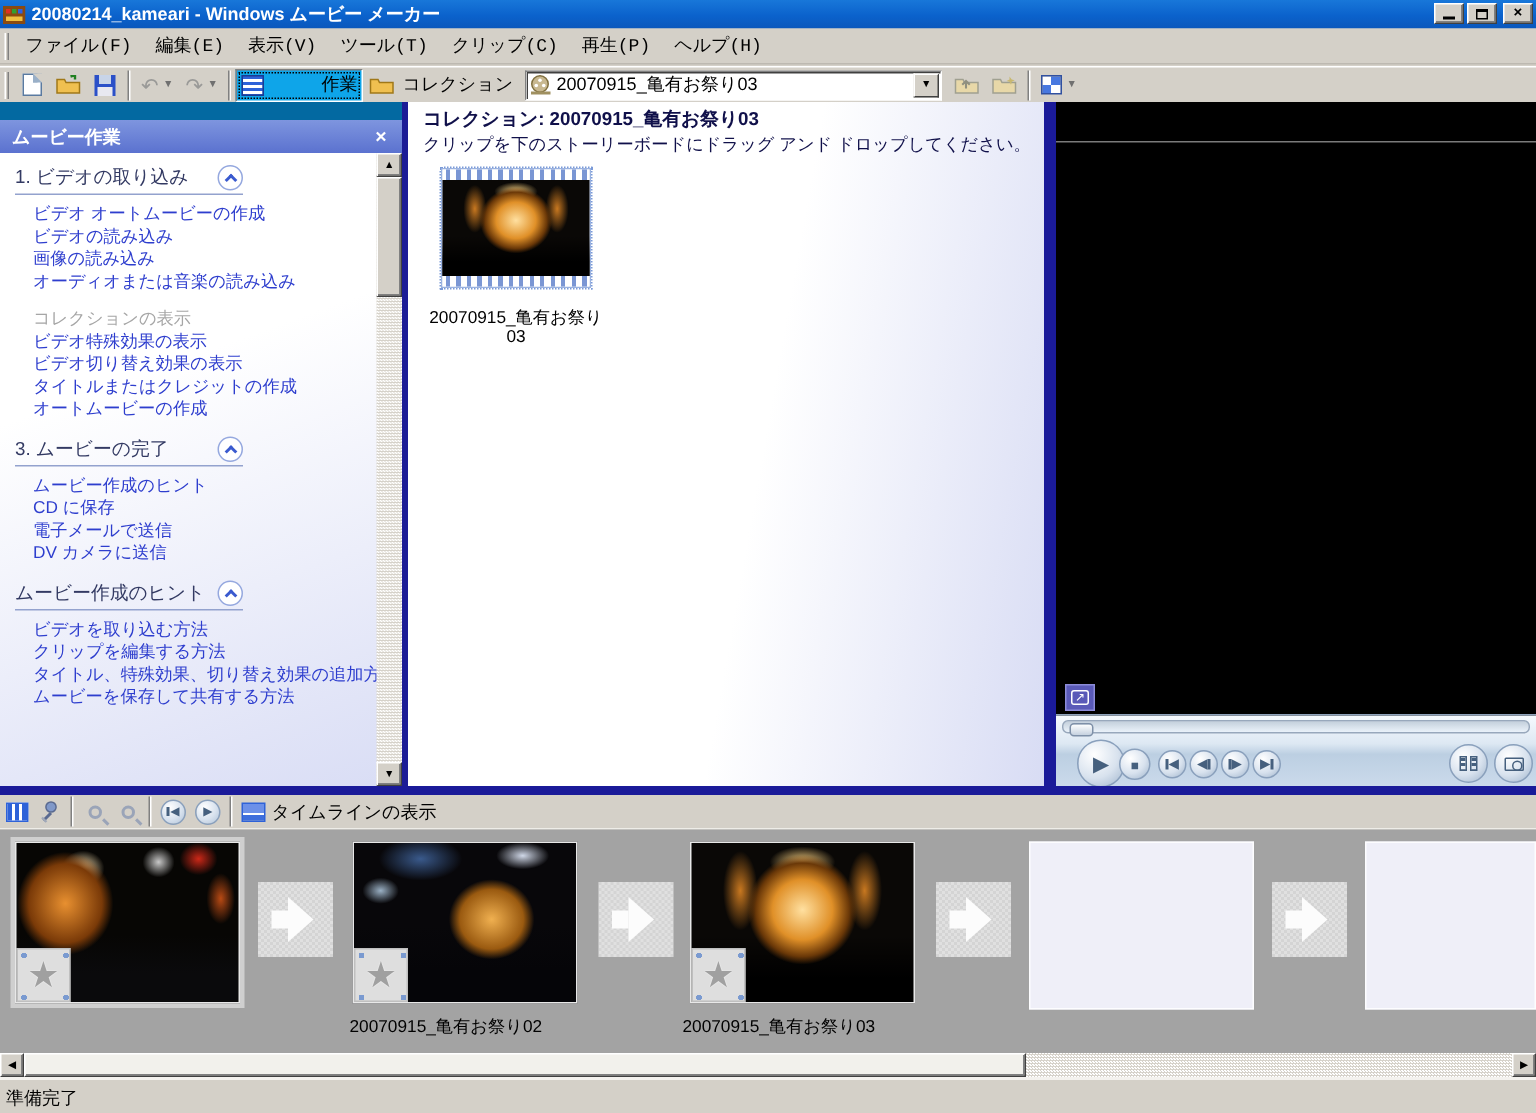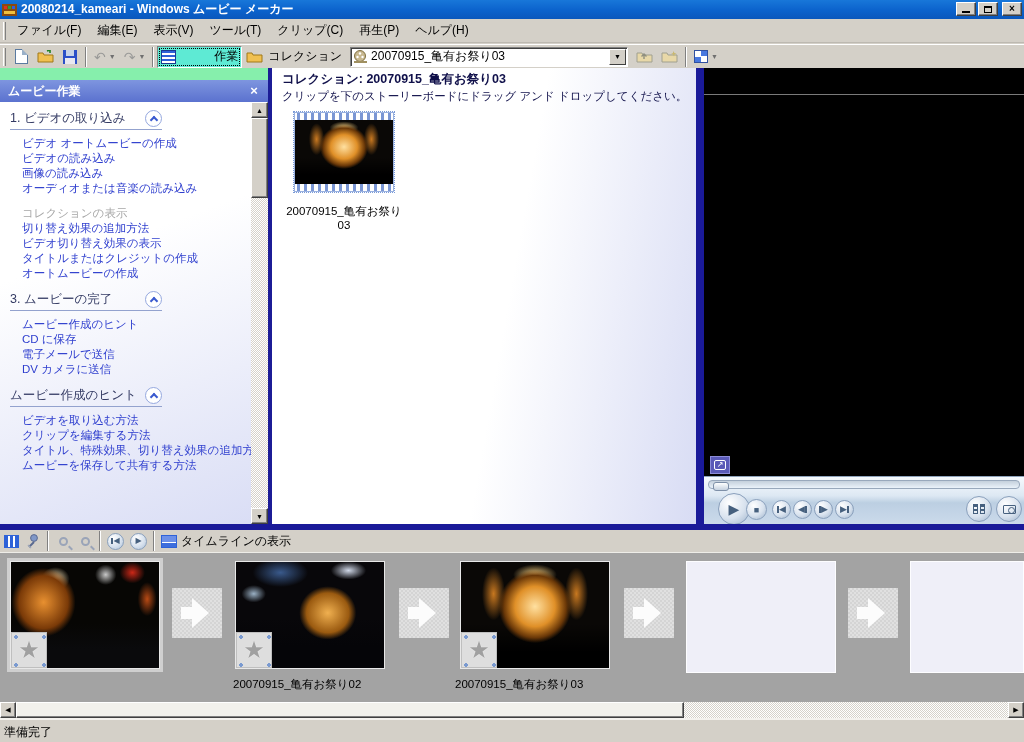"ファイル(F)" .menubar { font-family: none -> Liberation Mono, monospace }
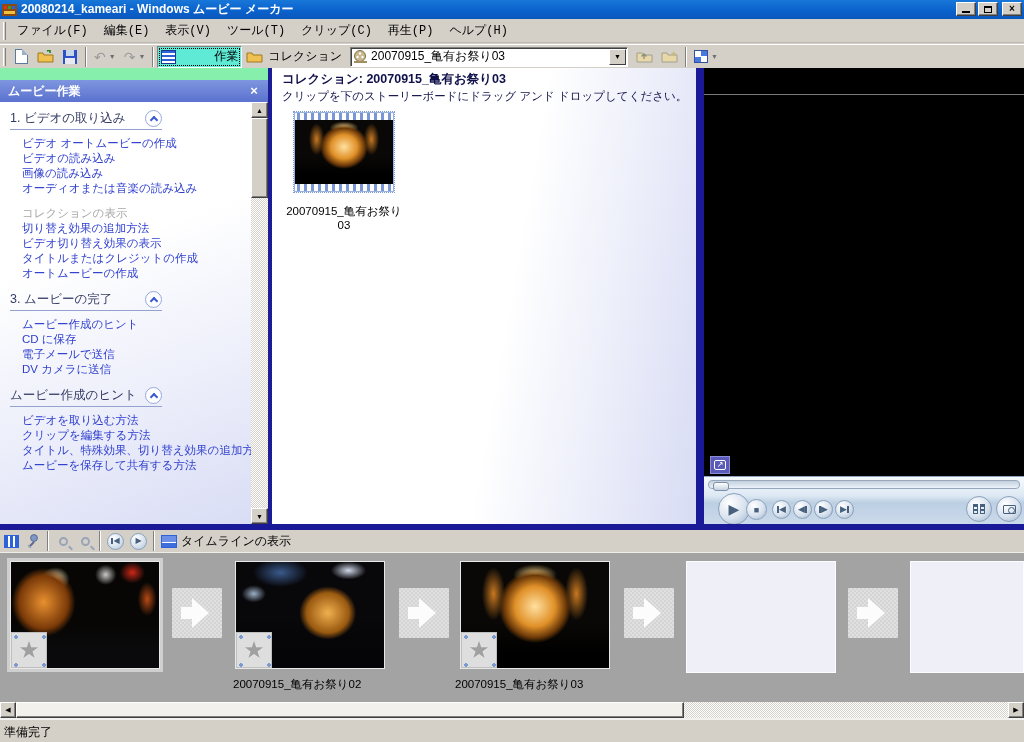"作業" .tb-btn.pressed { background: #5eead4 -> #0ea5e9 }
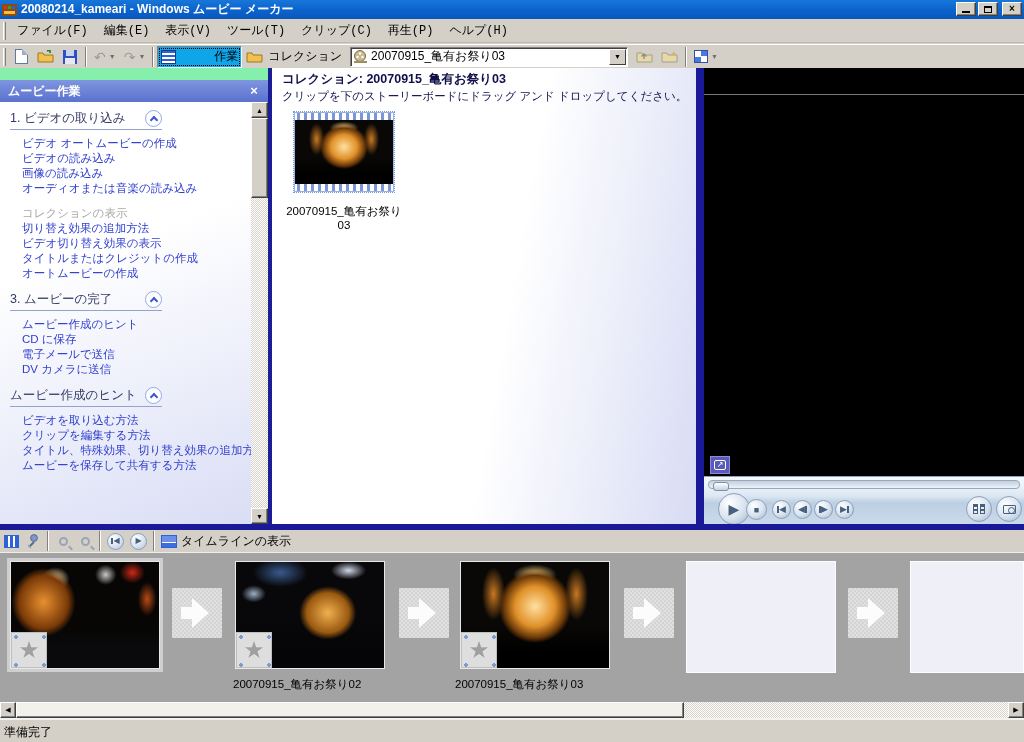"ムービー作業" .task-pane { background: #86efac -> #0369a1 }
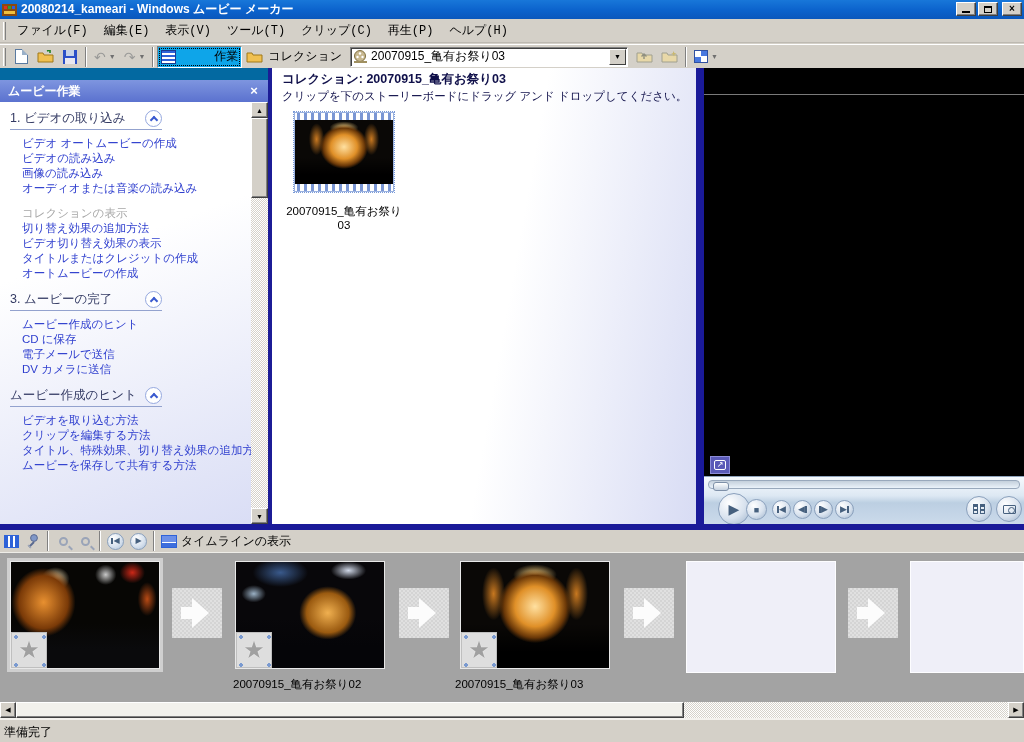"切り替え効果の追加方法" div.tp-link { text: 切り替え効果の追加方法 -> ビデオ特殊効果の表示 }
